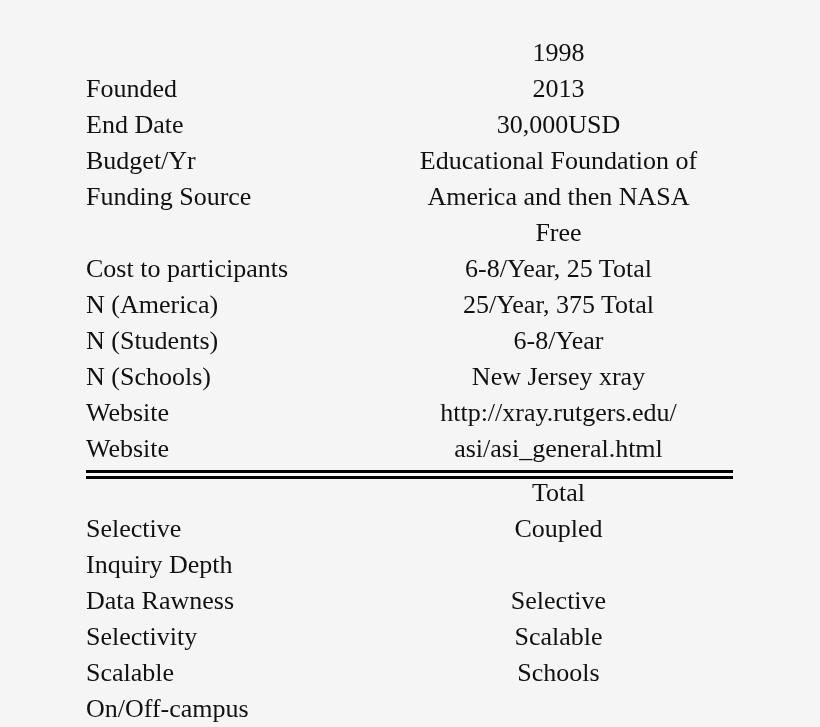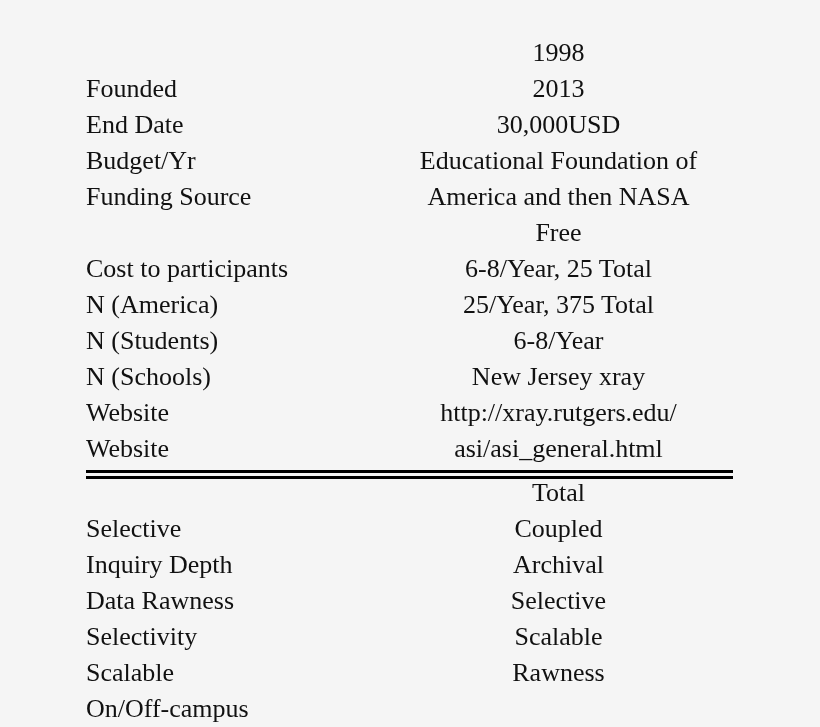"Archival" span.value { html: <span>Archival</span> -> none }
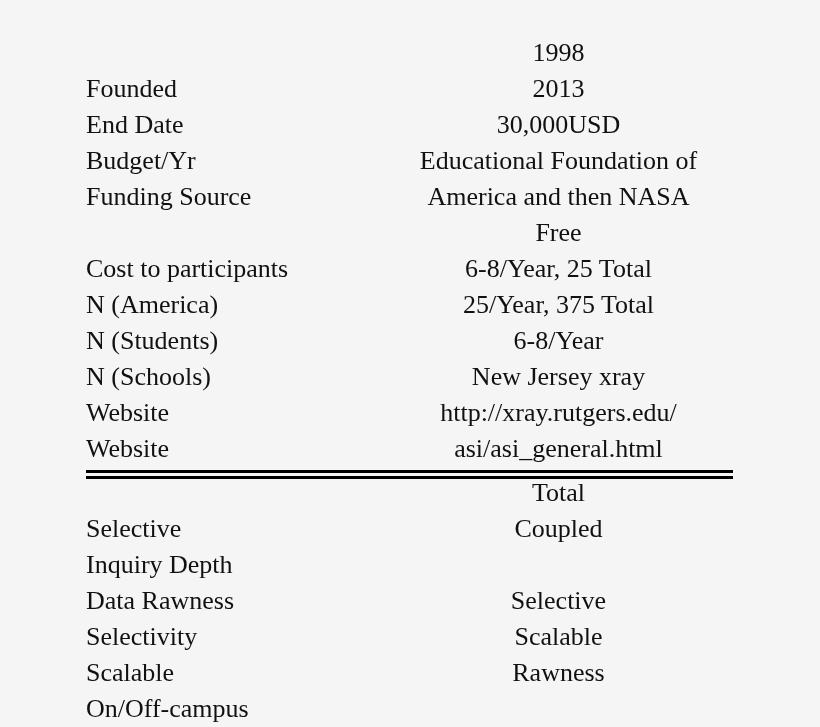"Rawness" span.value { text: Rawness -> Schools }
